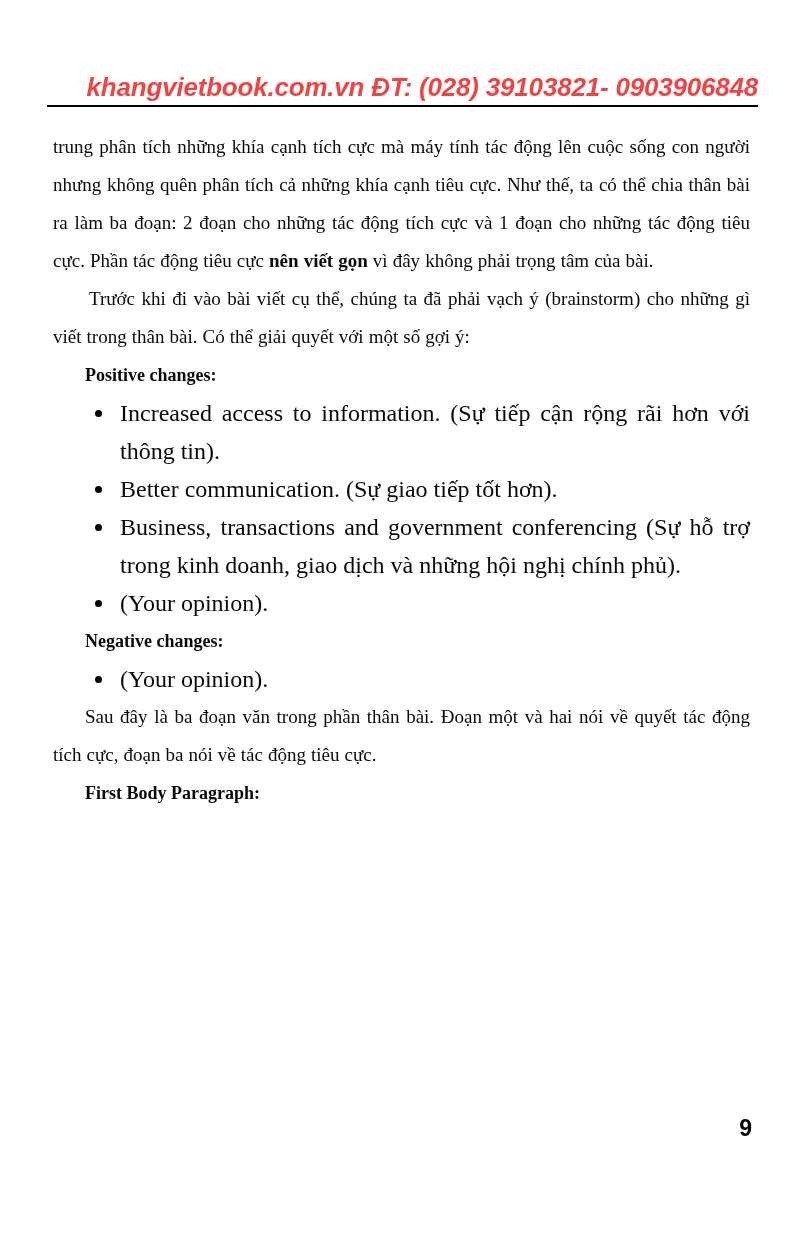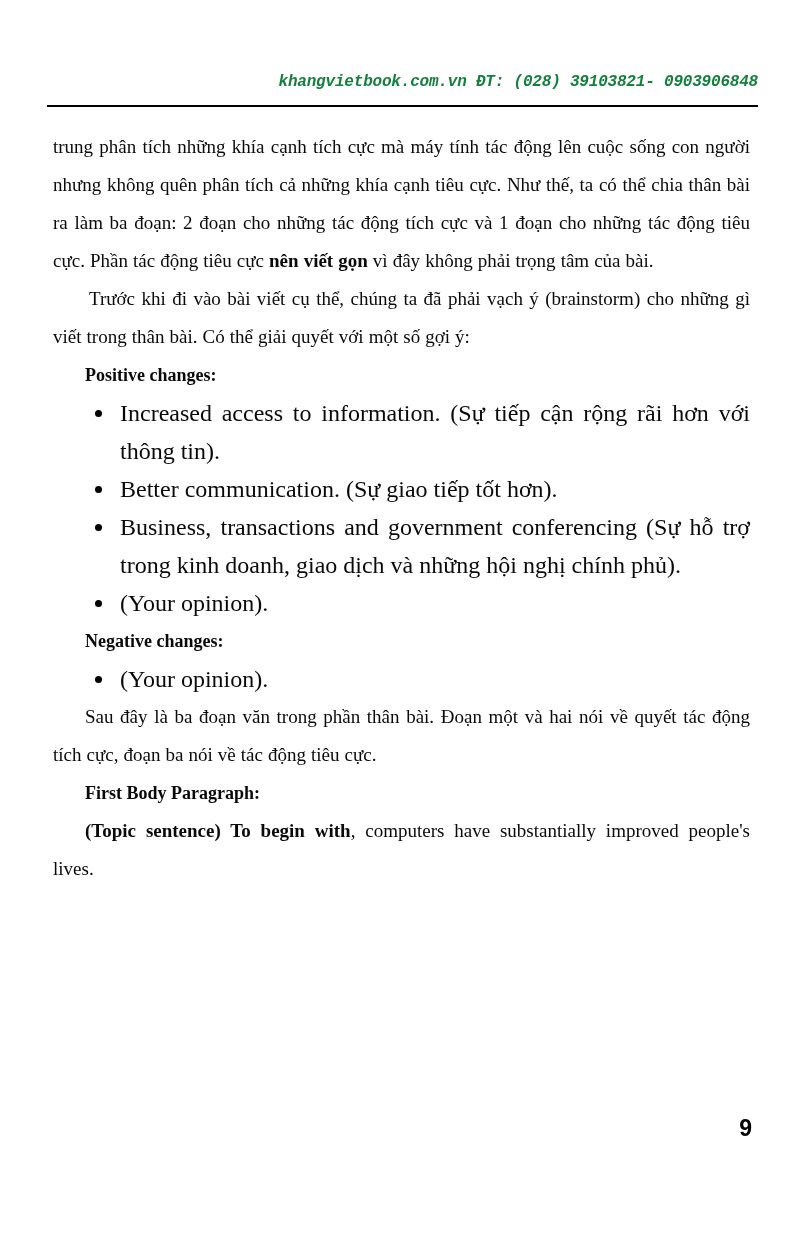"khangvietbook.com.vn ĐT: (028) 39103821-" .header-text { color: #15803d -> #ef4444; font-family: Liberation Mono, monospace -> Liberation Sans, sans-serif; font-size: 16px -> 26px }
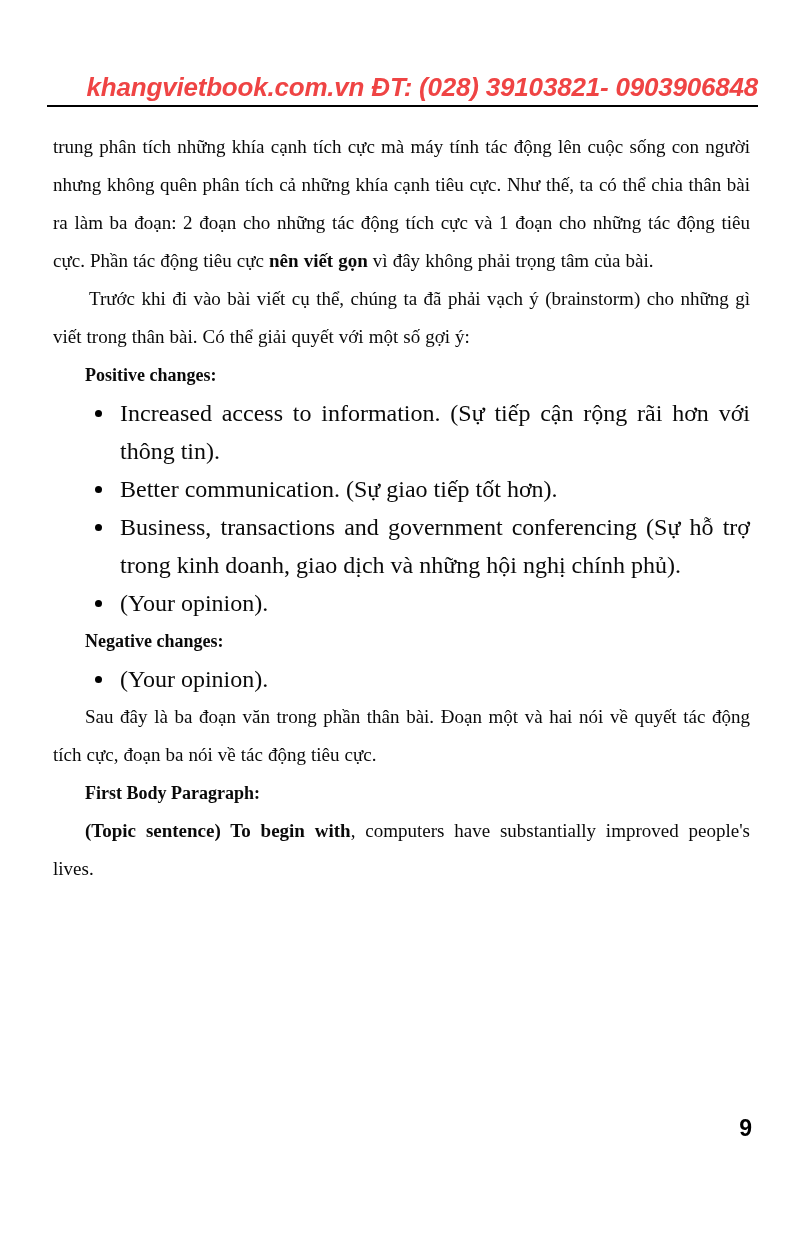"(Topic sentence) To begin with," p.para { html: <p><span>(Topic sentence) To begin with</span><span>, computers have substantially improved people's lives.</span></p> -> none }
